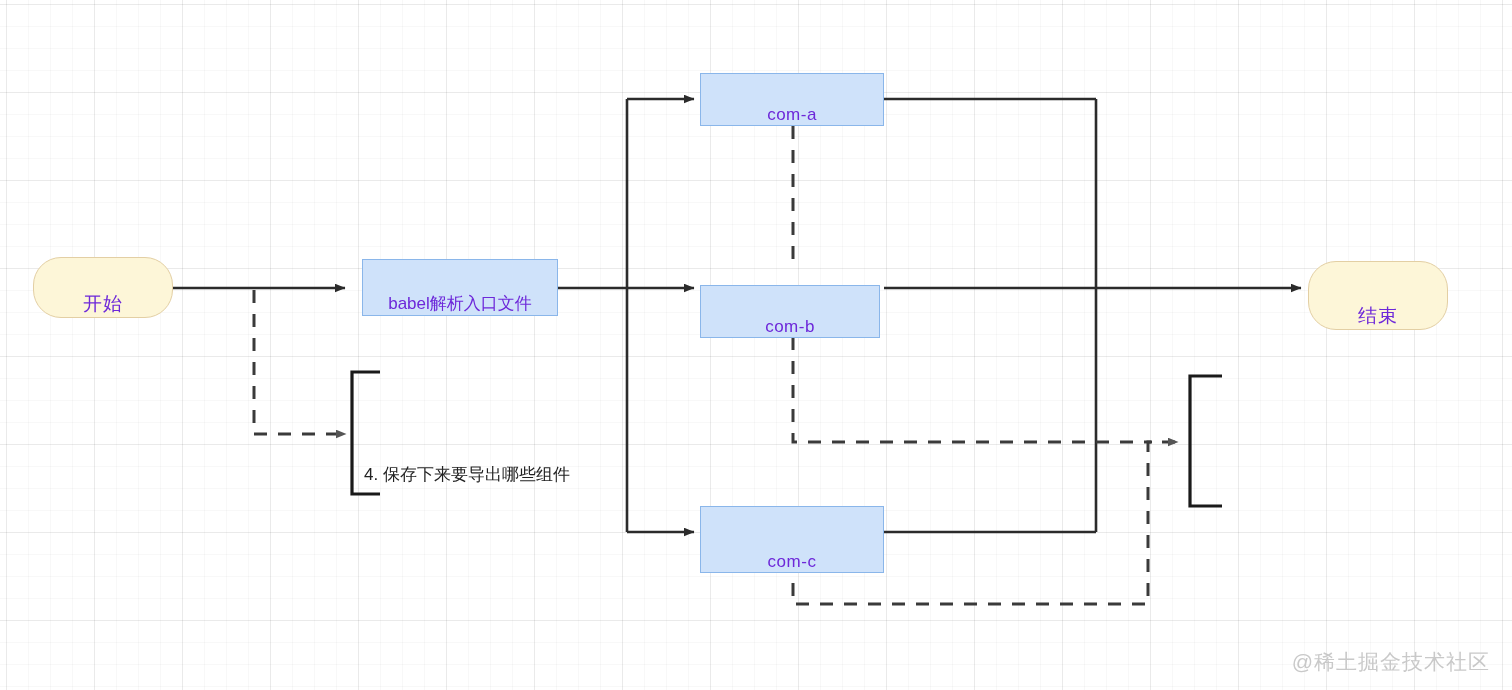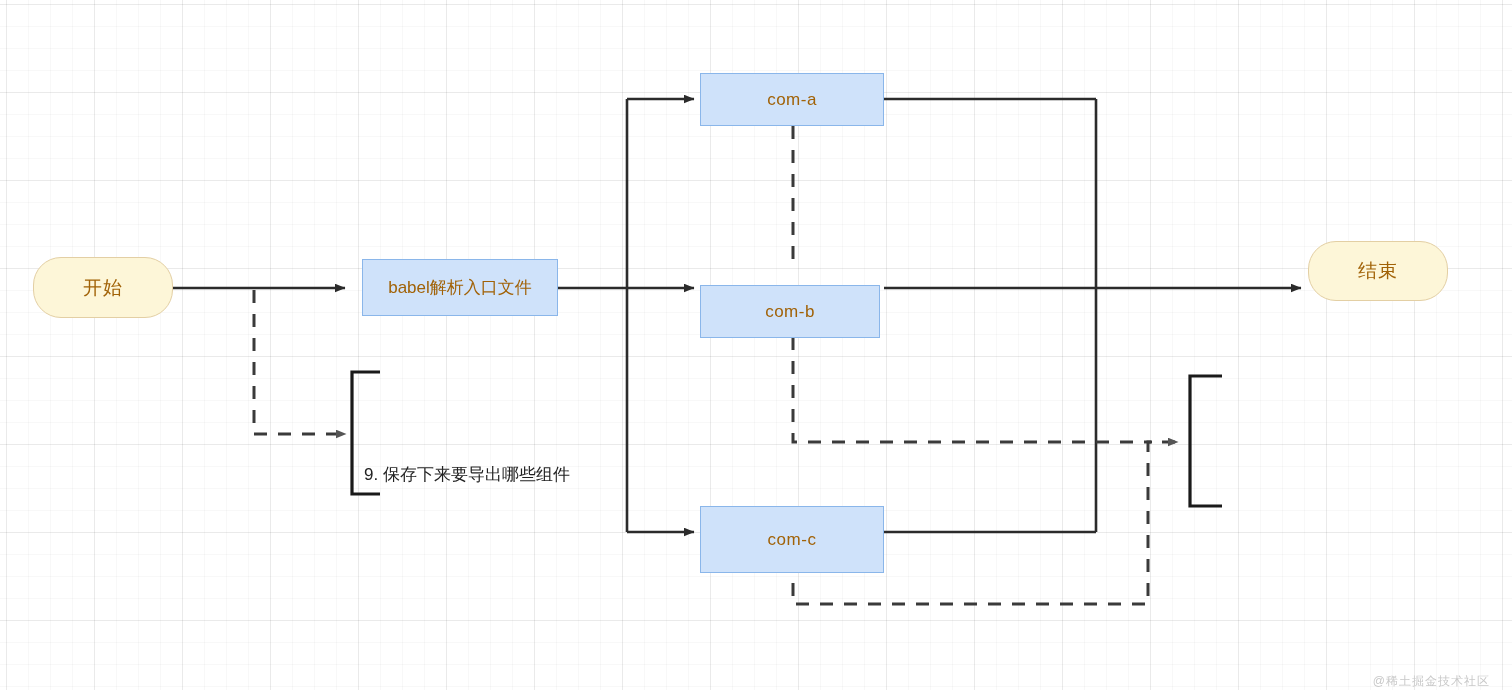"com-a" .node { align-items: center -> flex-end; color: #a16207 -> #6d28d9 }
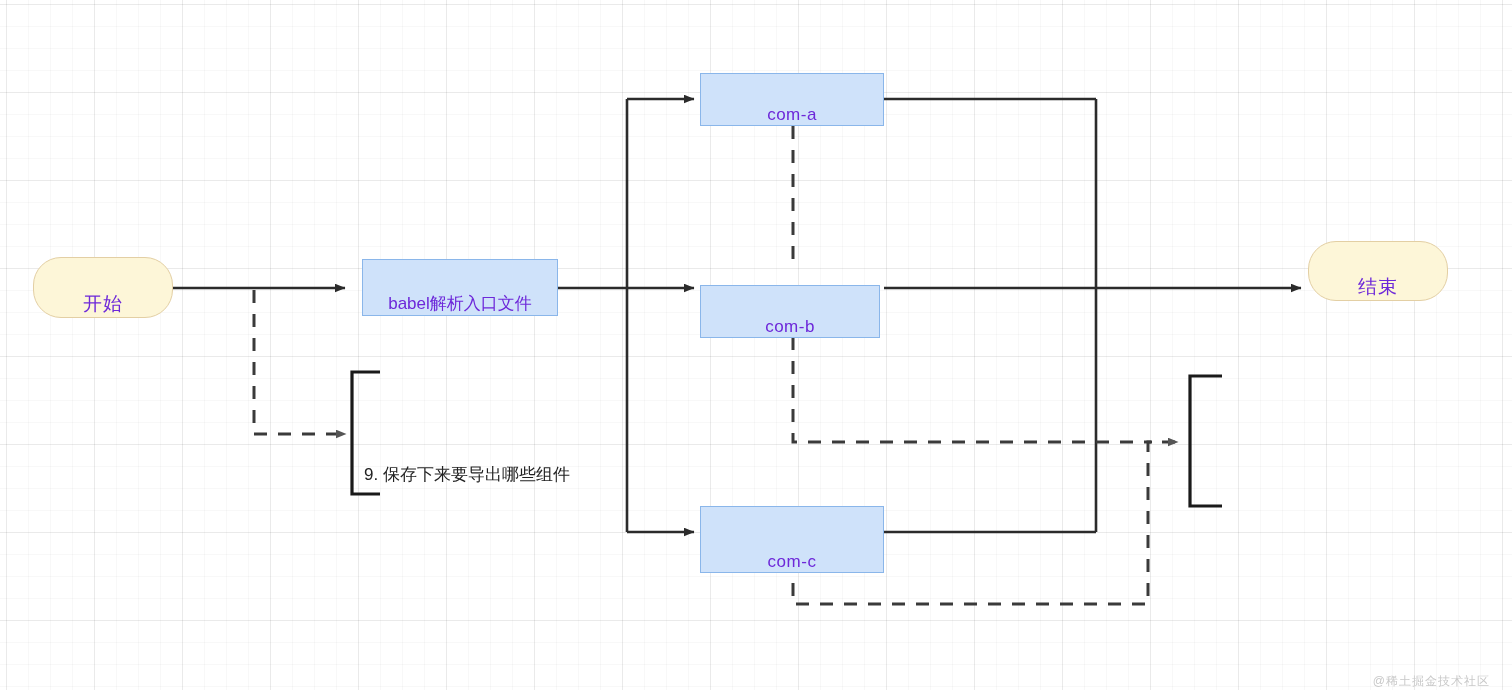"结束" div.node { height: 60px -> 69px; top: 241px -> 261px }
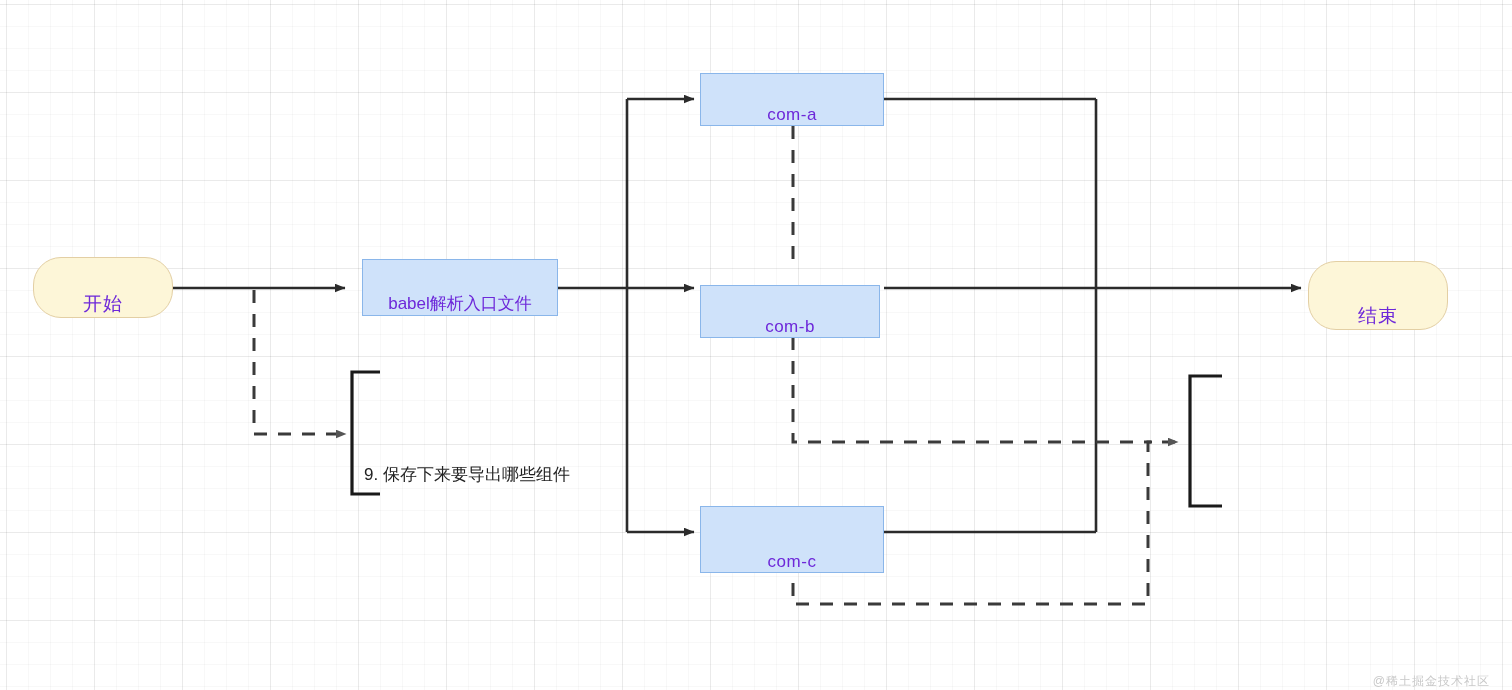"9. 保存下来要导出哪些组件" span.ann-line { text: 9 -> 4 }
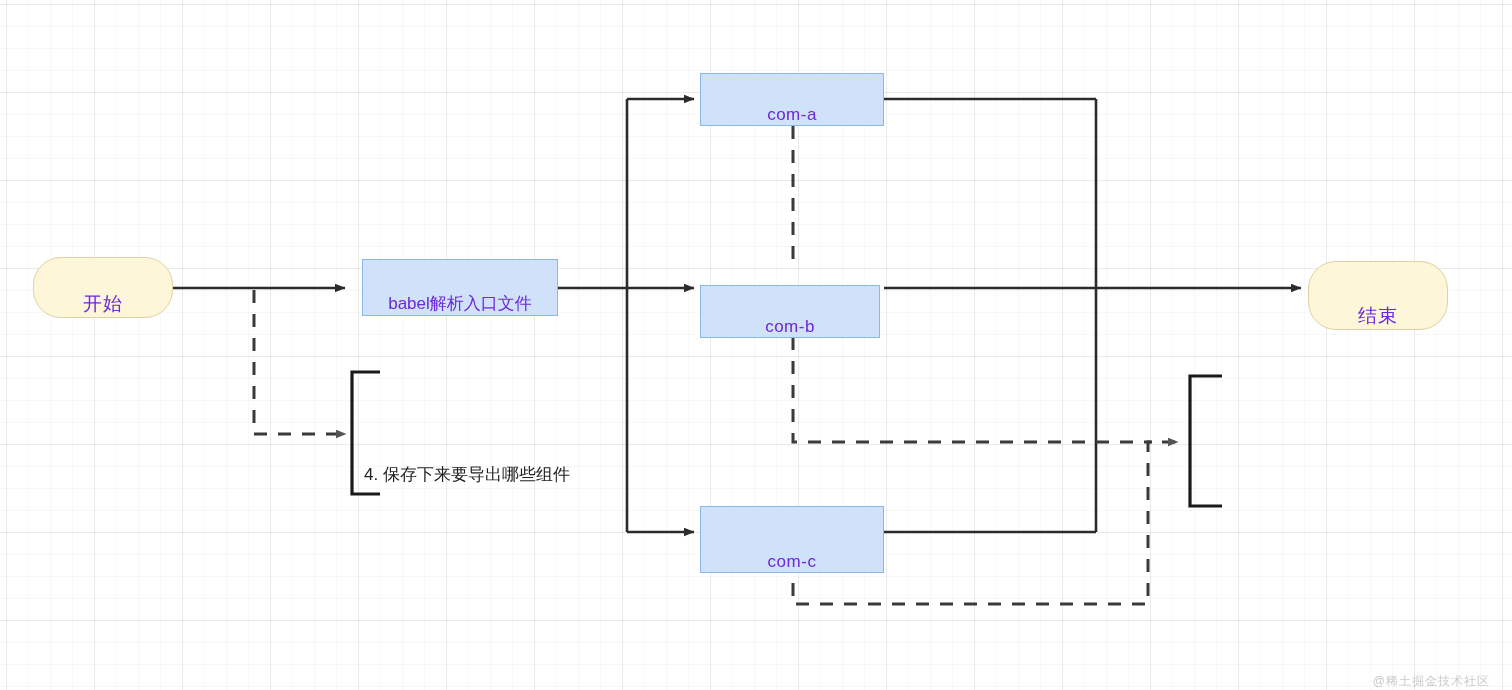"@稀土掘金技术社区" .watermark { bottom: 0 -> 14px; font-size: 12px -> 21px }
